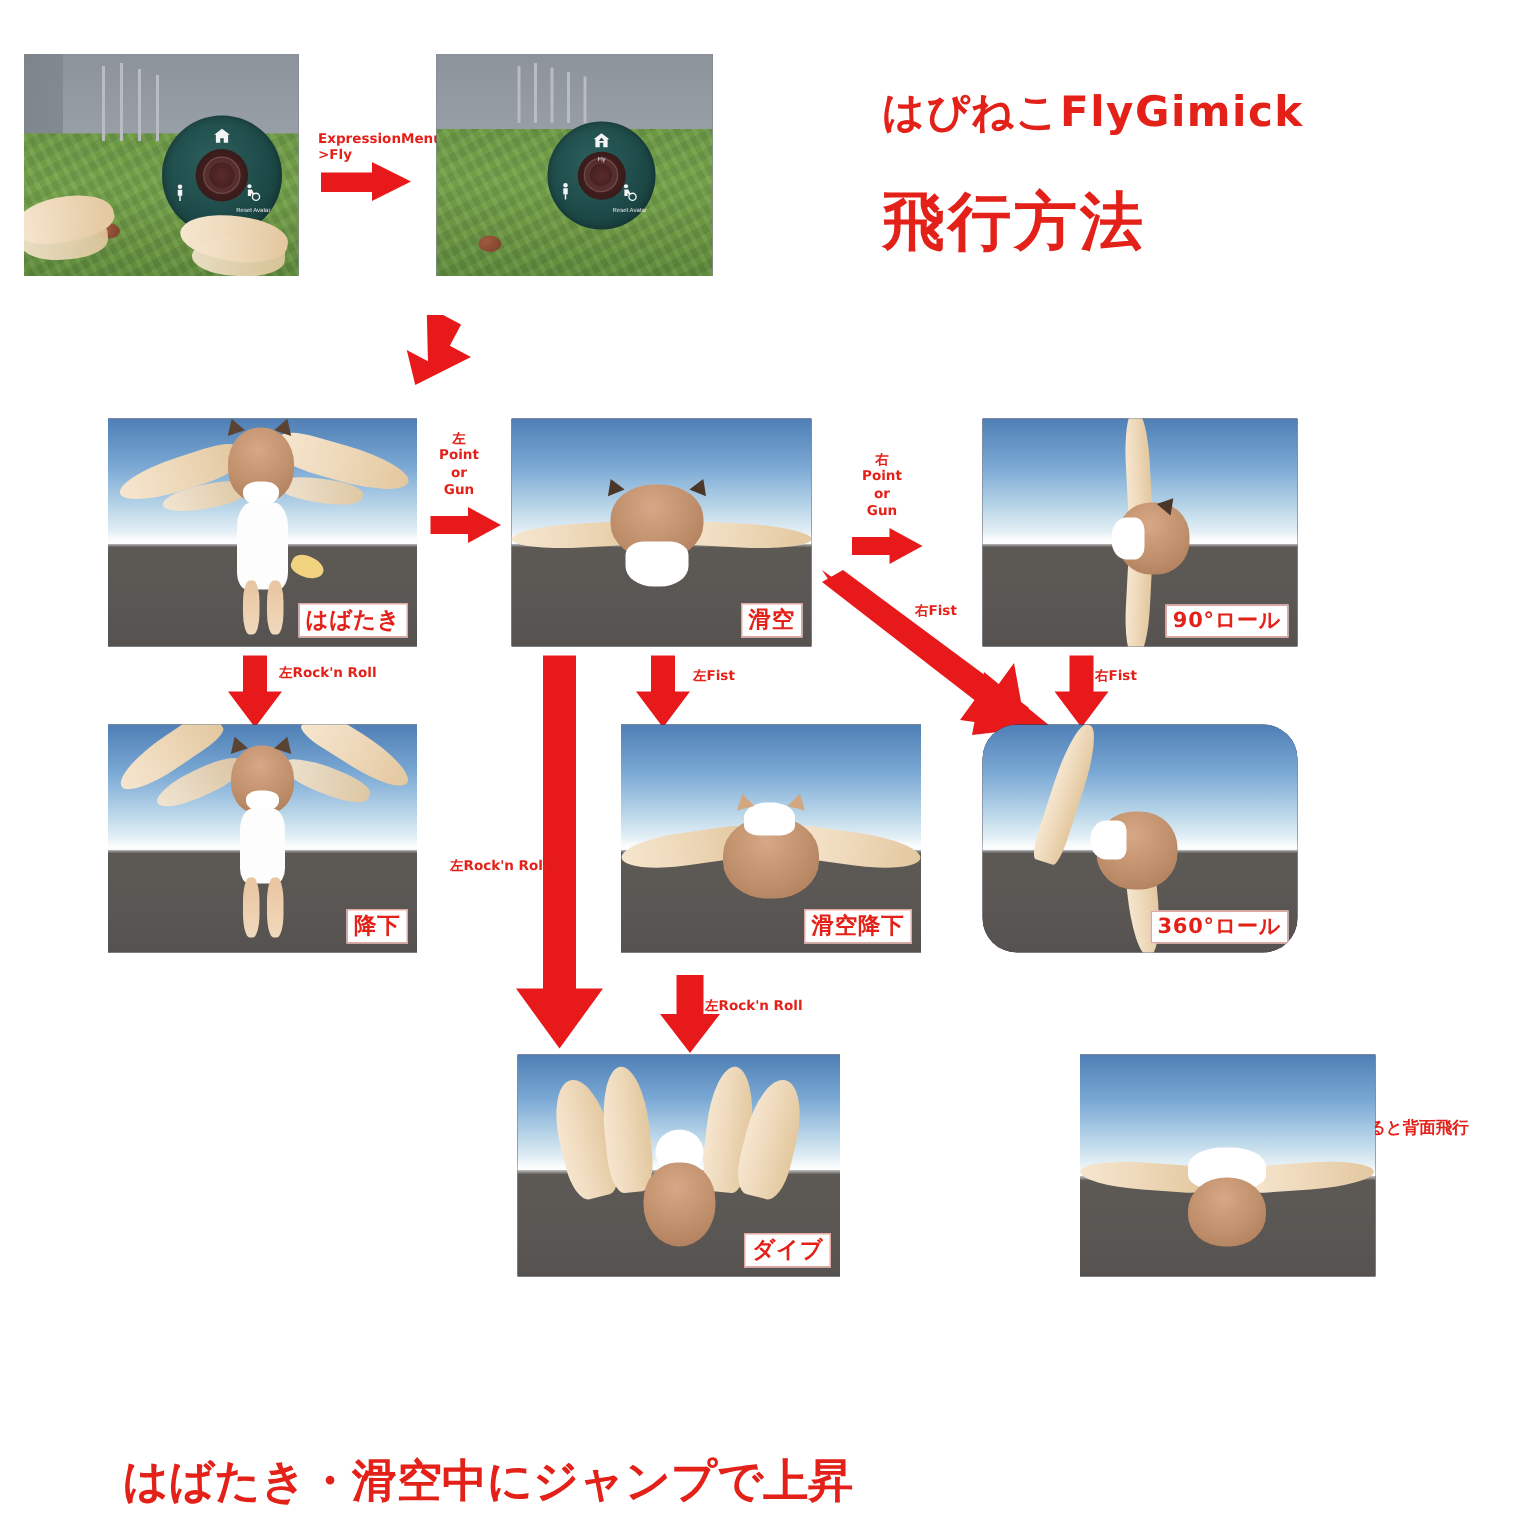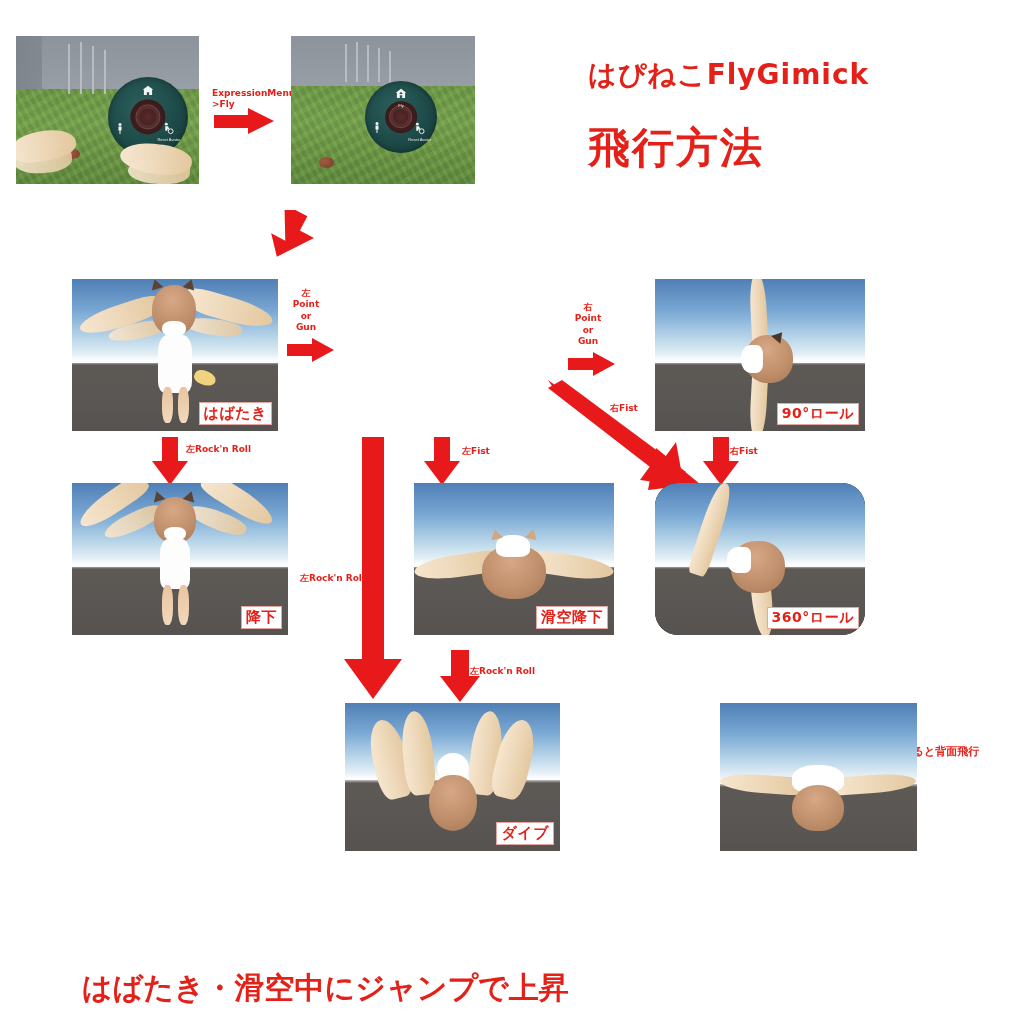"滑空" div.shot { html: none -> <div> <div></div> <div></div> <div></div> <div> <div></div> <div></div> <div></div> <div></div> <div></div> <div></div> </div> <div>滑空</div> </div> }
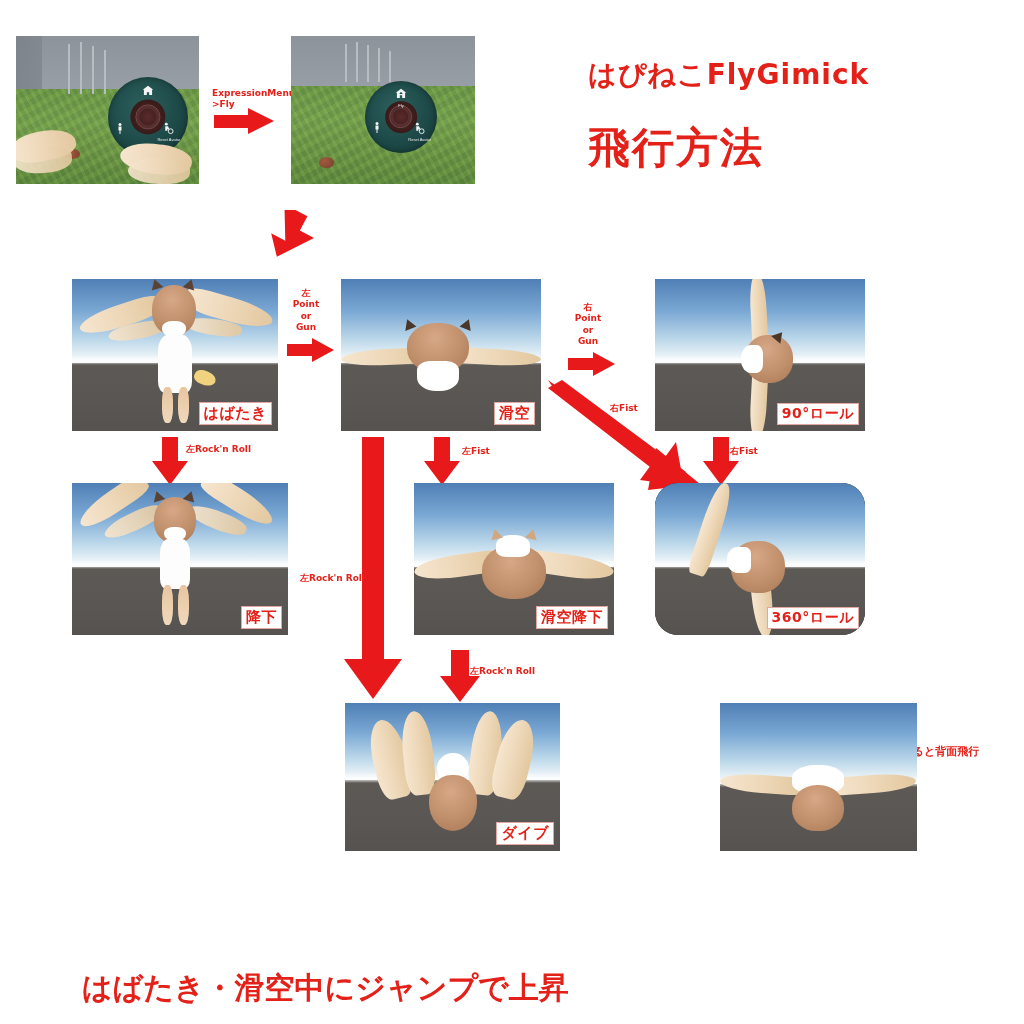"降下" div.shot { padding-left: 10px -> none }
